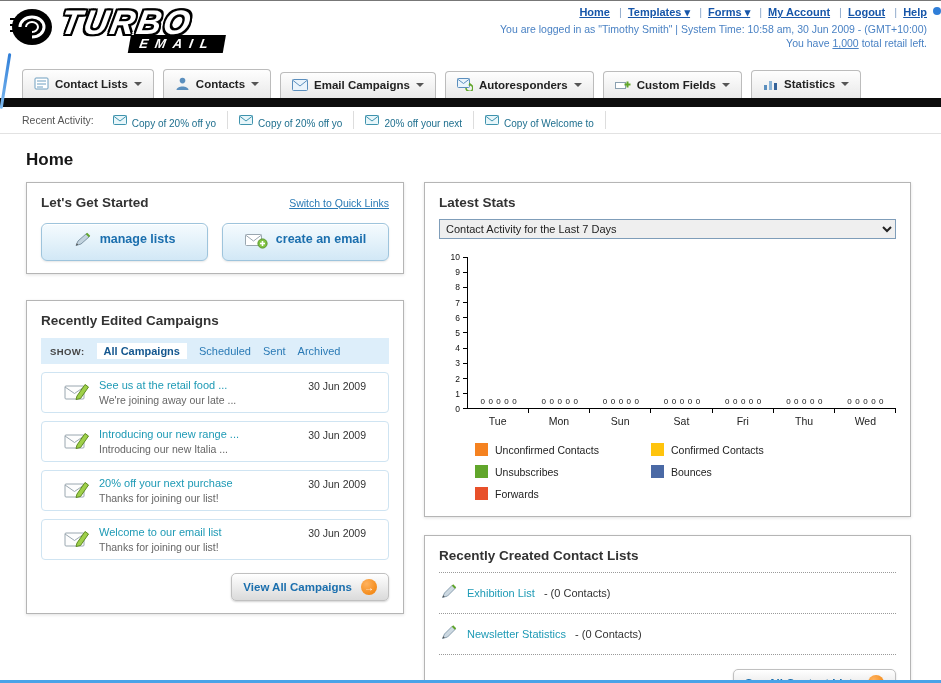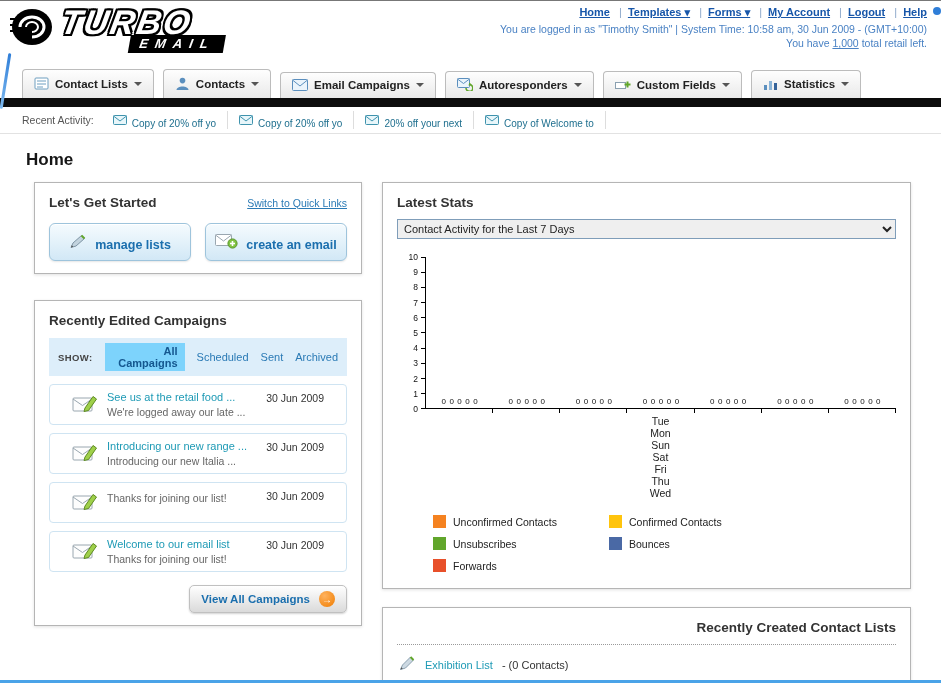"Let's Get Started" .col-left { margin-left: 8px -> none; width: 328px -> 378px }
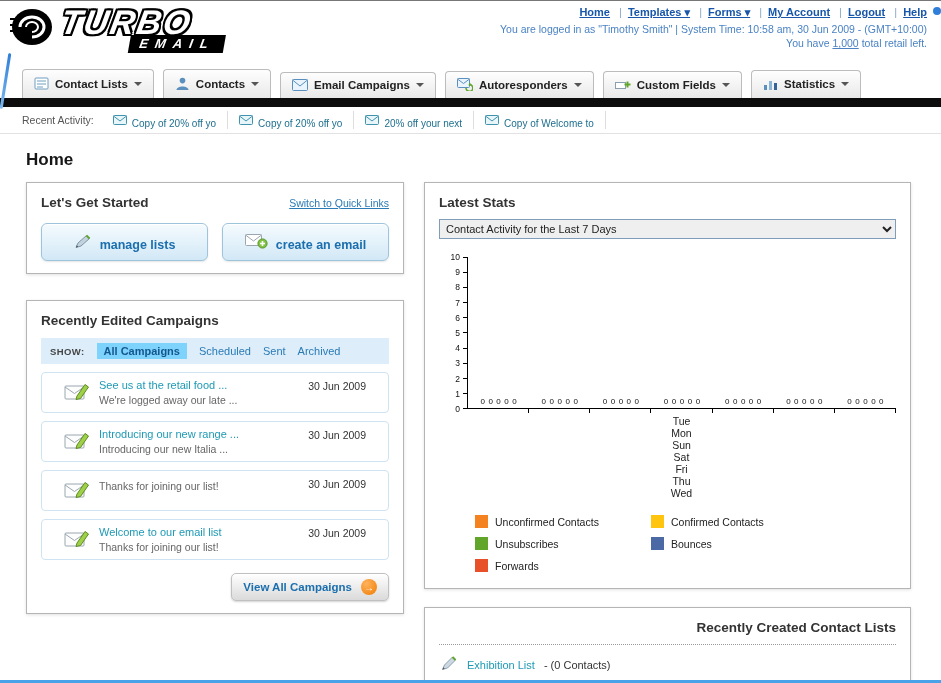"manage lists" .gs-btn { align-items: flex-end -> flex-start }
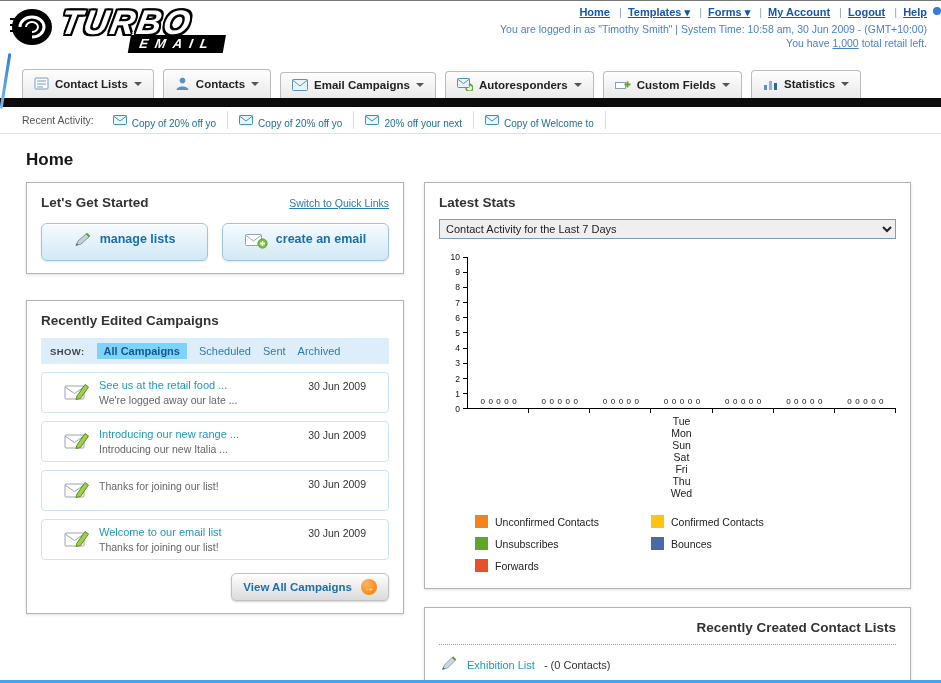"All Campaigns" .show-tab.selected { background: #7dd3fc -> #ffffff }
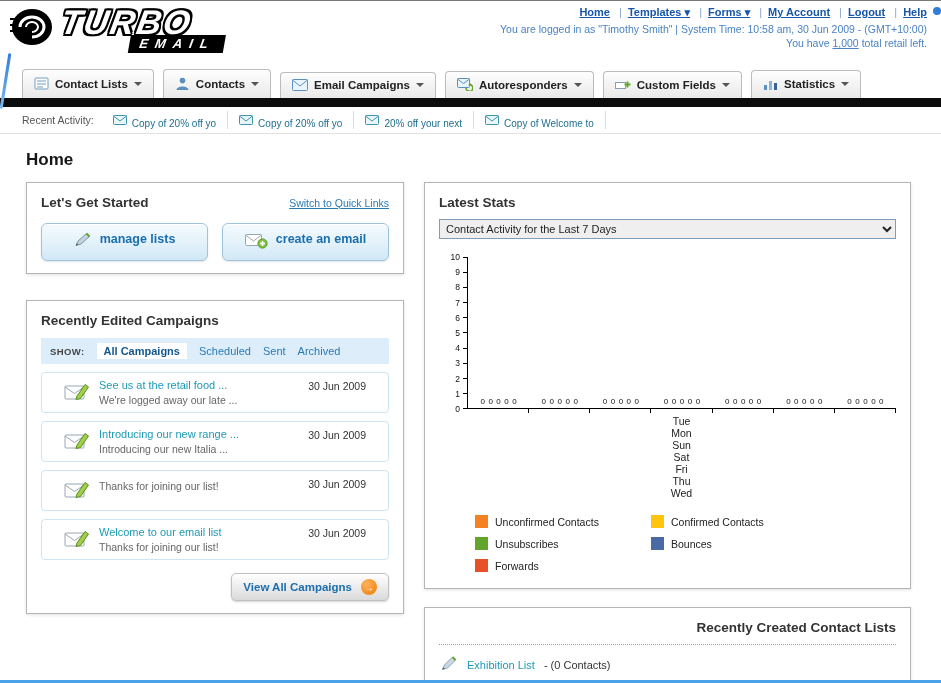"We're logged away our late" span.camp-sub { text: logged -> joining }
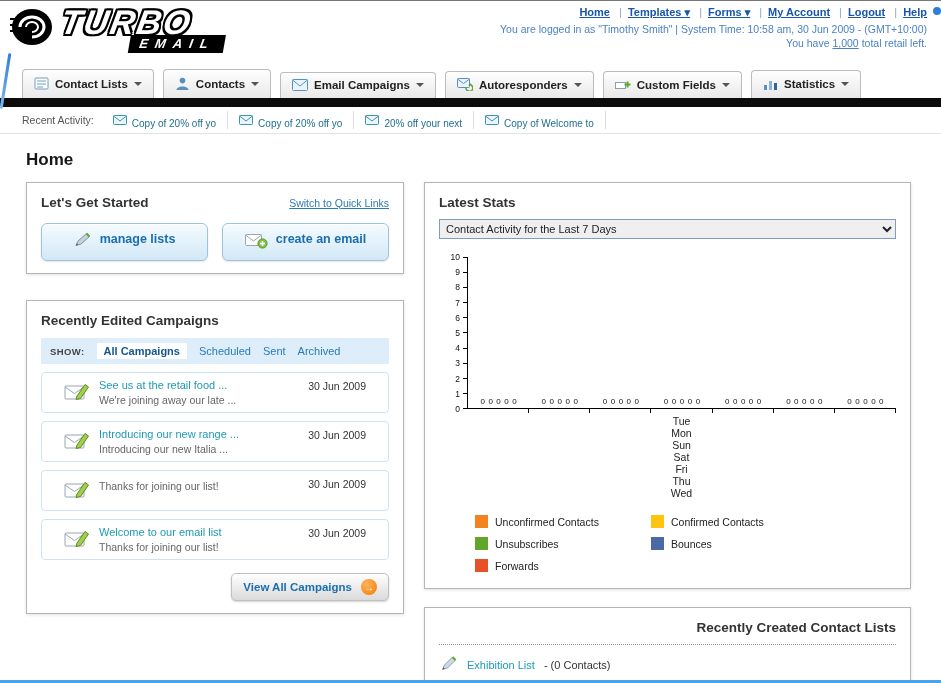"Tue" .x-labels { flex-direction: column -> none }
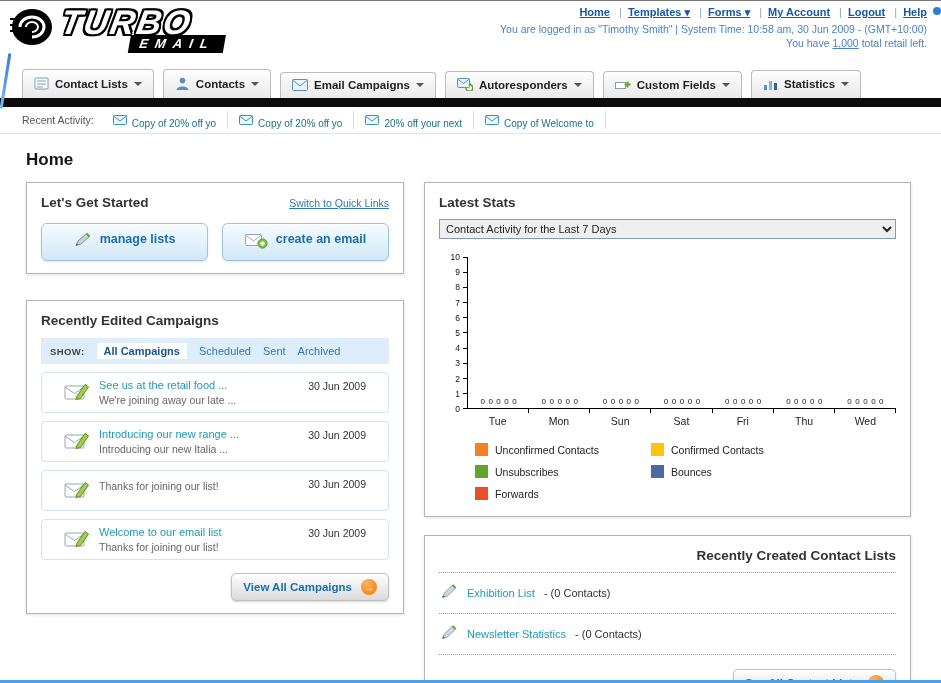"20% off your next purchase" a.camp-title { html: none -> <a>20% off your next purchase</a> }
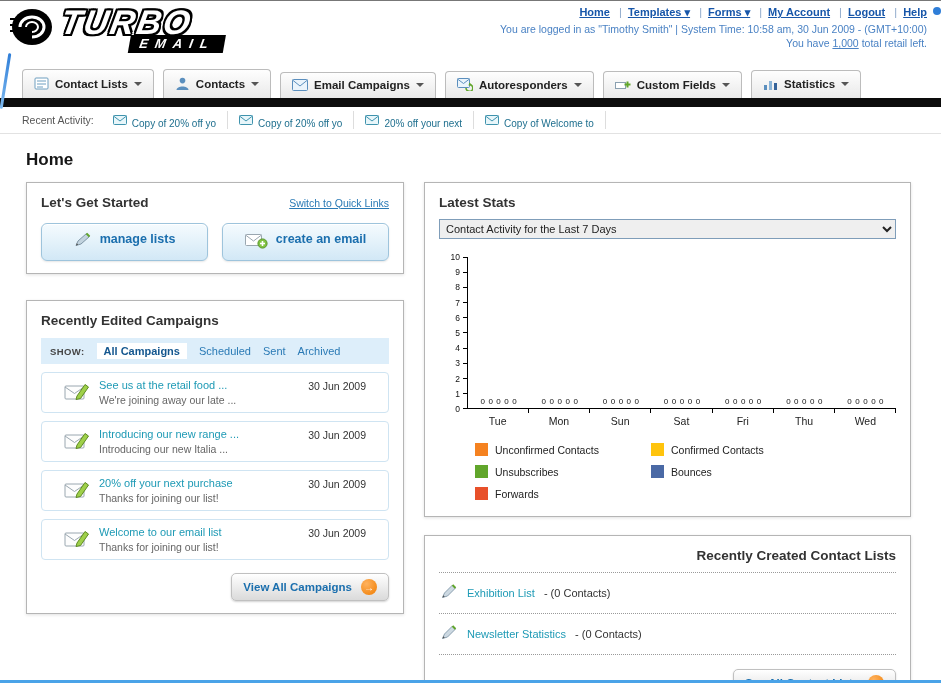"Recently Created Contact Lists" .cl-title { text-align: right -> none }
